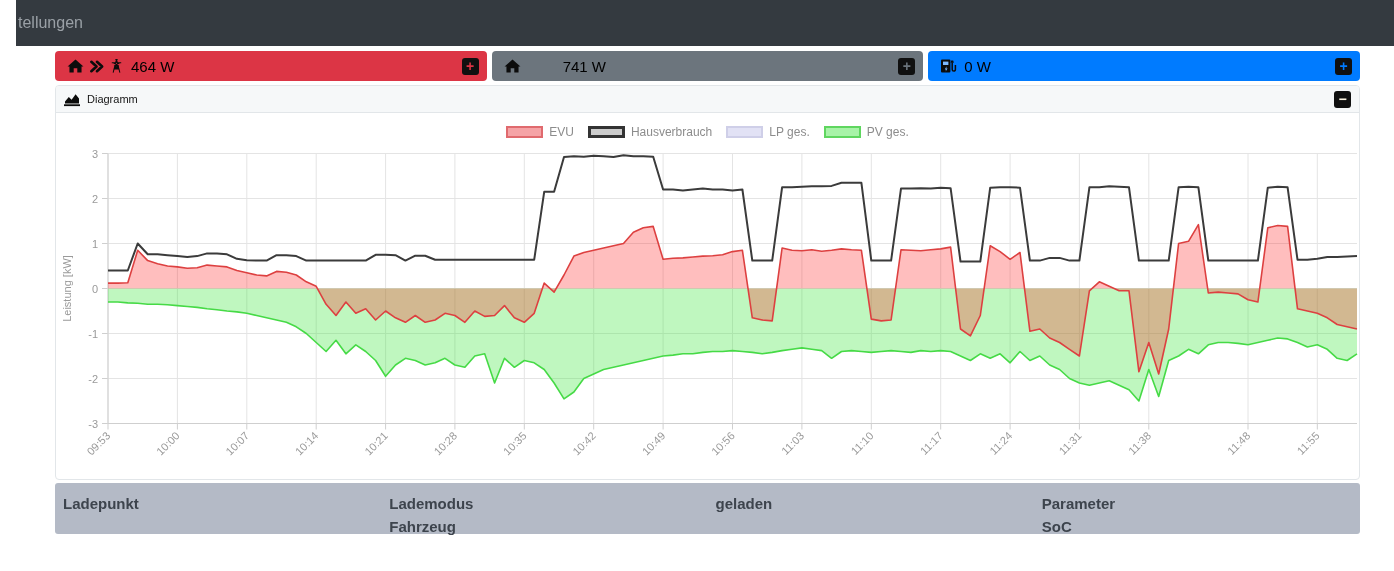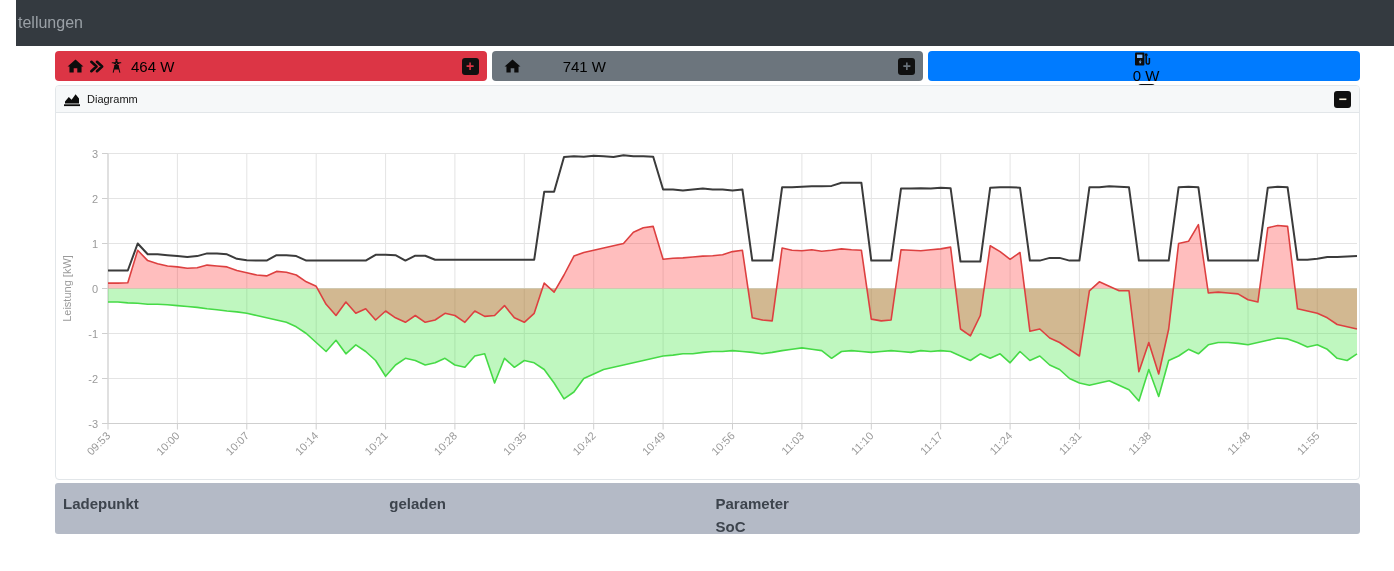"0 W" div.status-bar { flex-direction: column -> none }
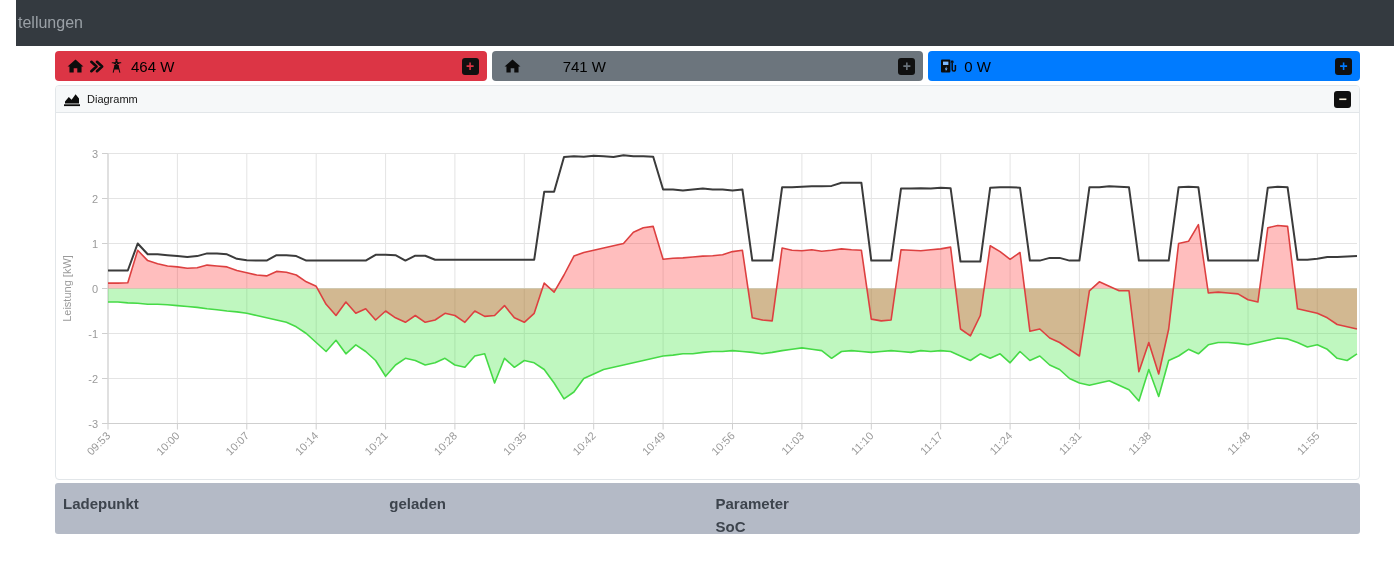"EVU" div.legend { html: none -> <div> <span> <span></span> <span>EVU</span> </span> <span> <span></span> <span>Hausverbrauch</span> </span> <span> <span></span> <span>LP ges.</span> </span> <span> <span></span> <span>PV ges.</span> </span> </div> }
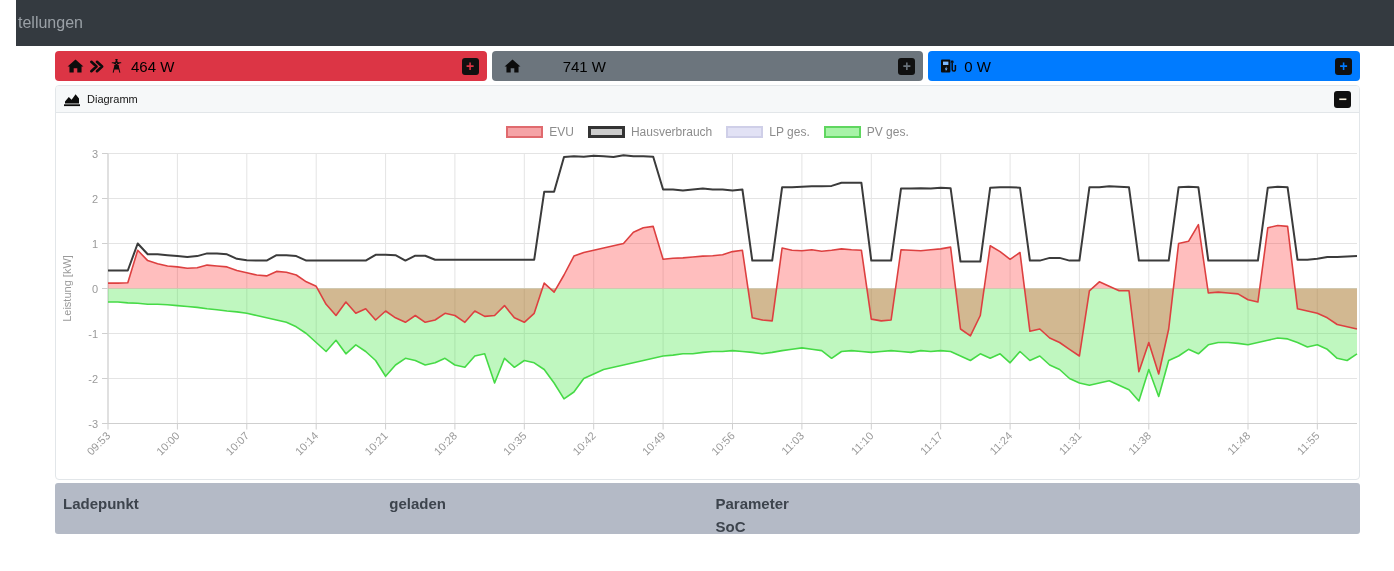"Lademodus" div.fcol { html: none -> <div> <div>Lademodus</div> <div>Fahrzeug</div> </div> }
